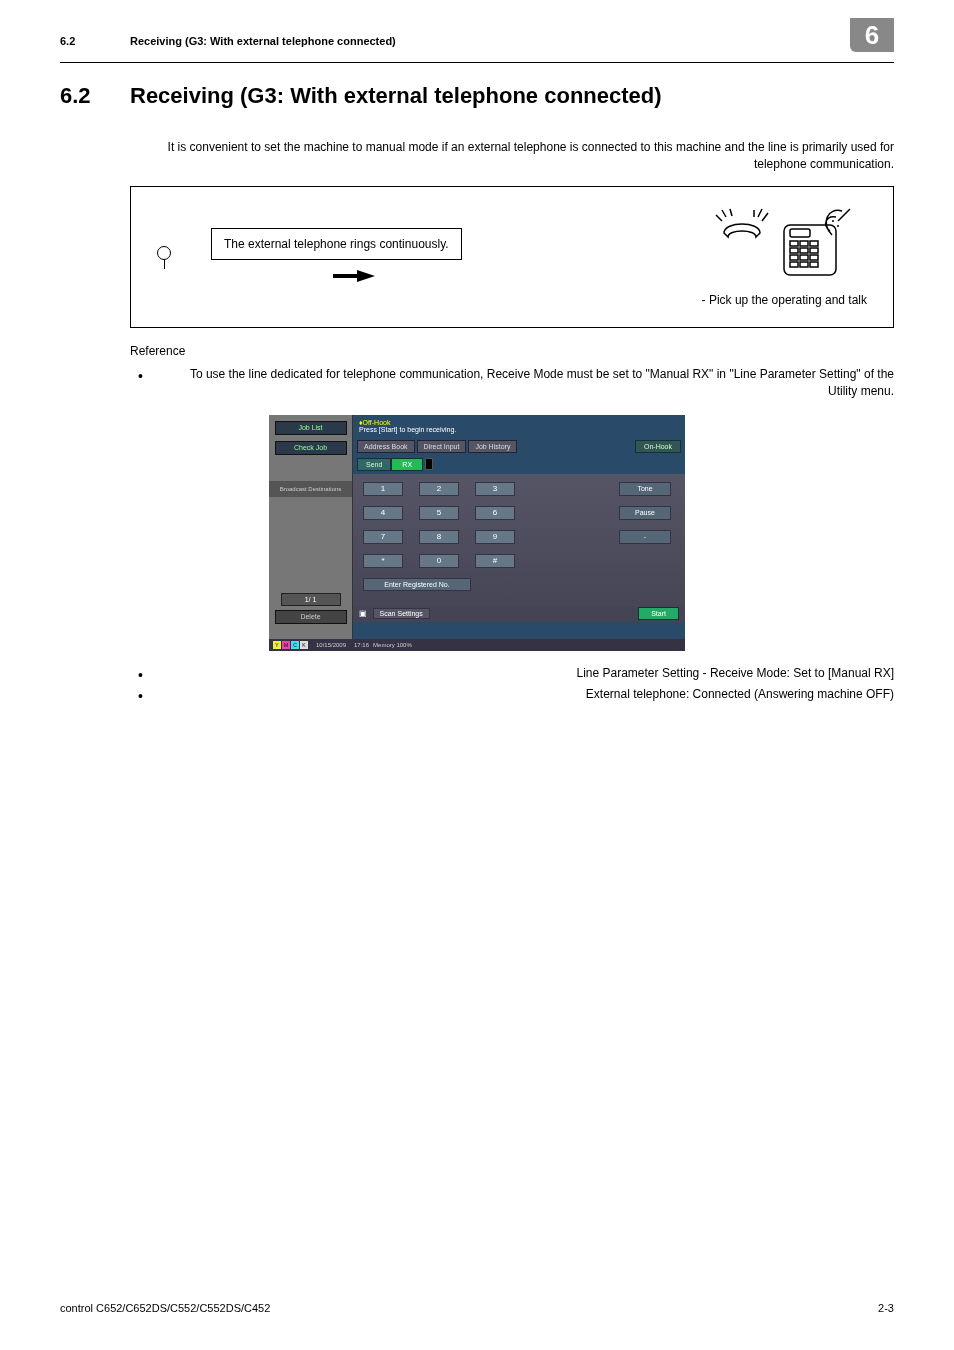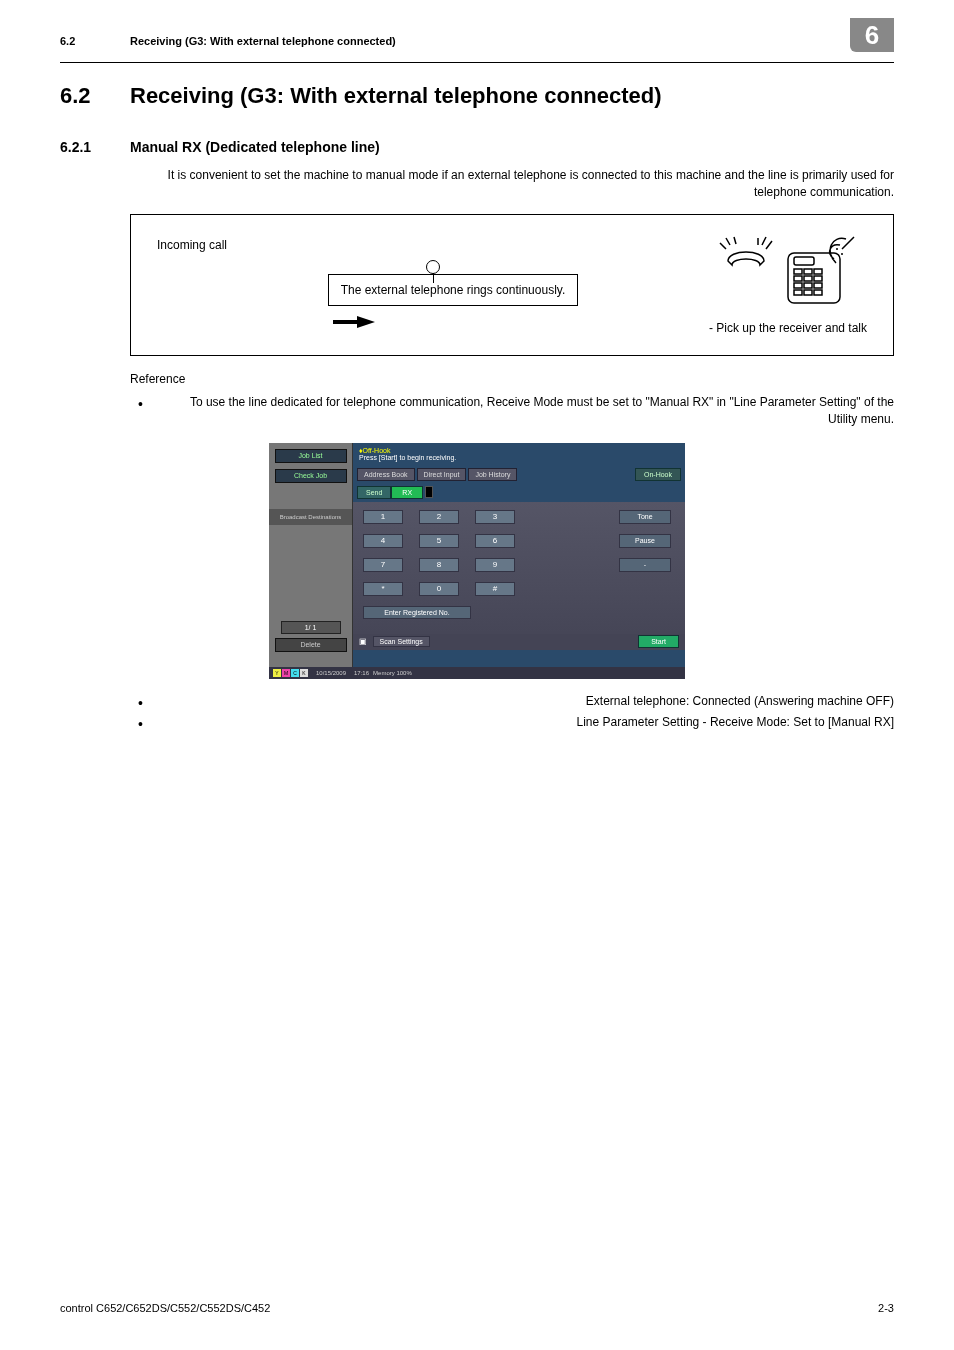"6.2.1" div.subsection-heading { html: <div> <div>6.2.1</div> <div>Manual RX (Dedicated telephone line)</div> </div> -> none }
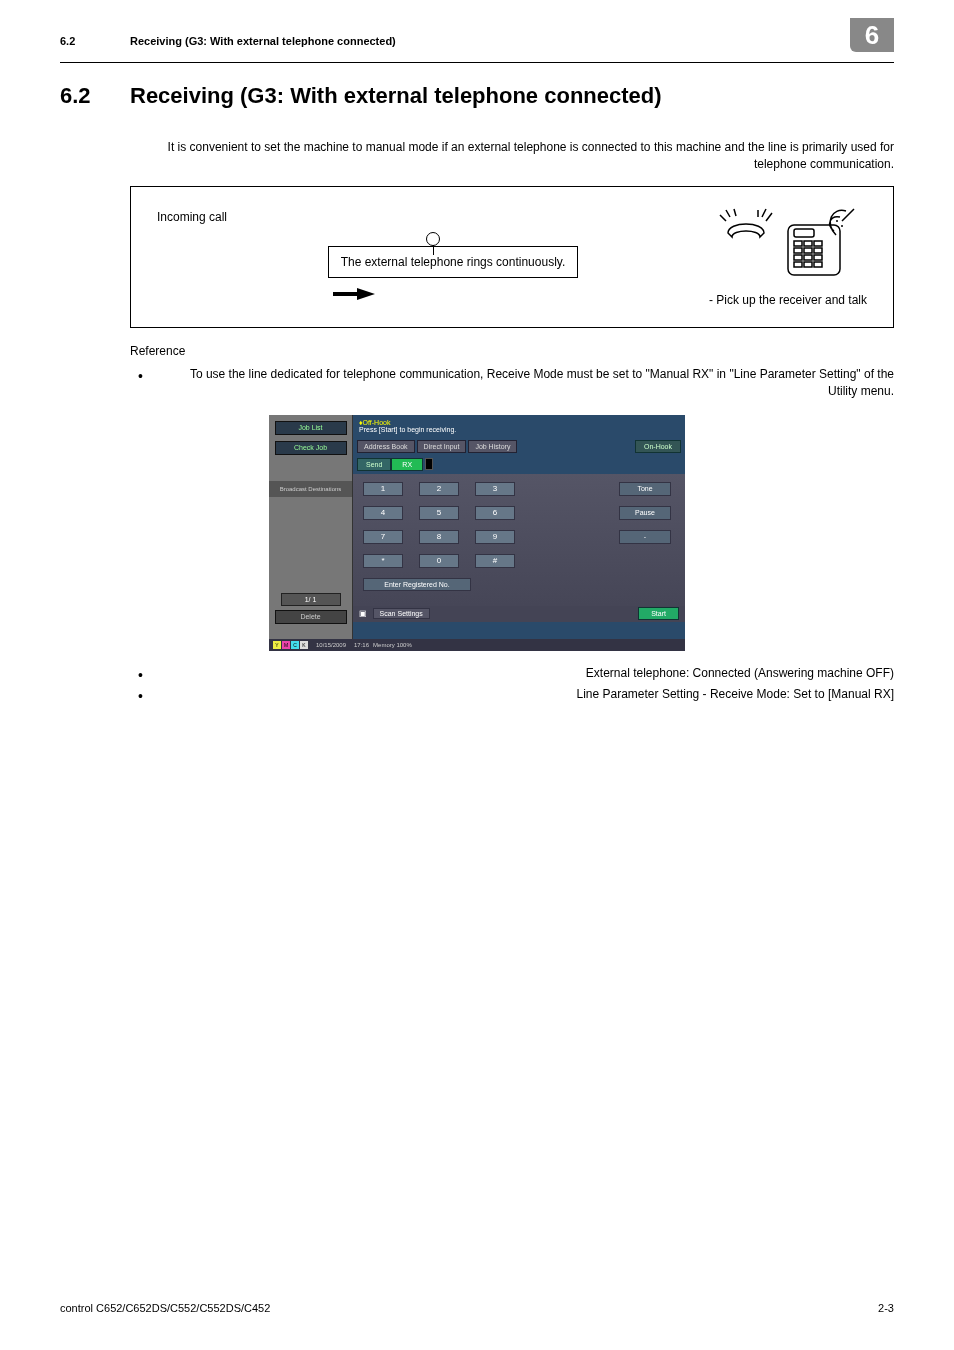"Incoming call" div.incoming { html: <div> <span>Incoming call</span> </div> -> none }
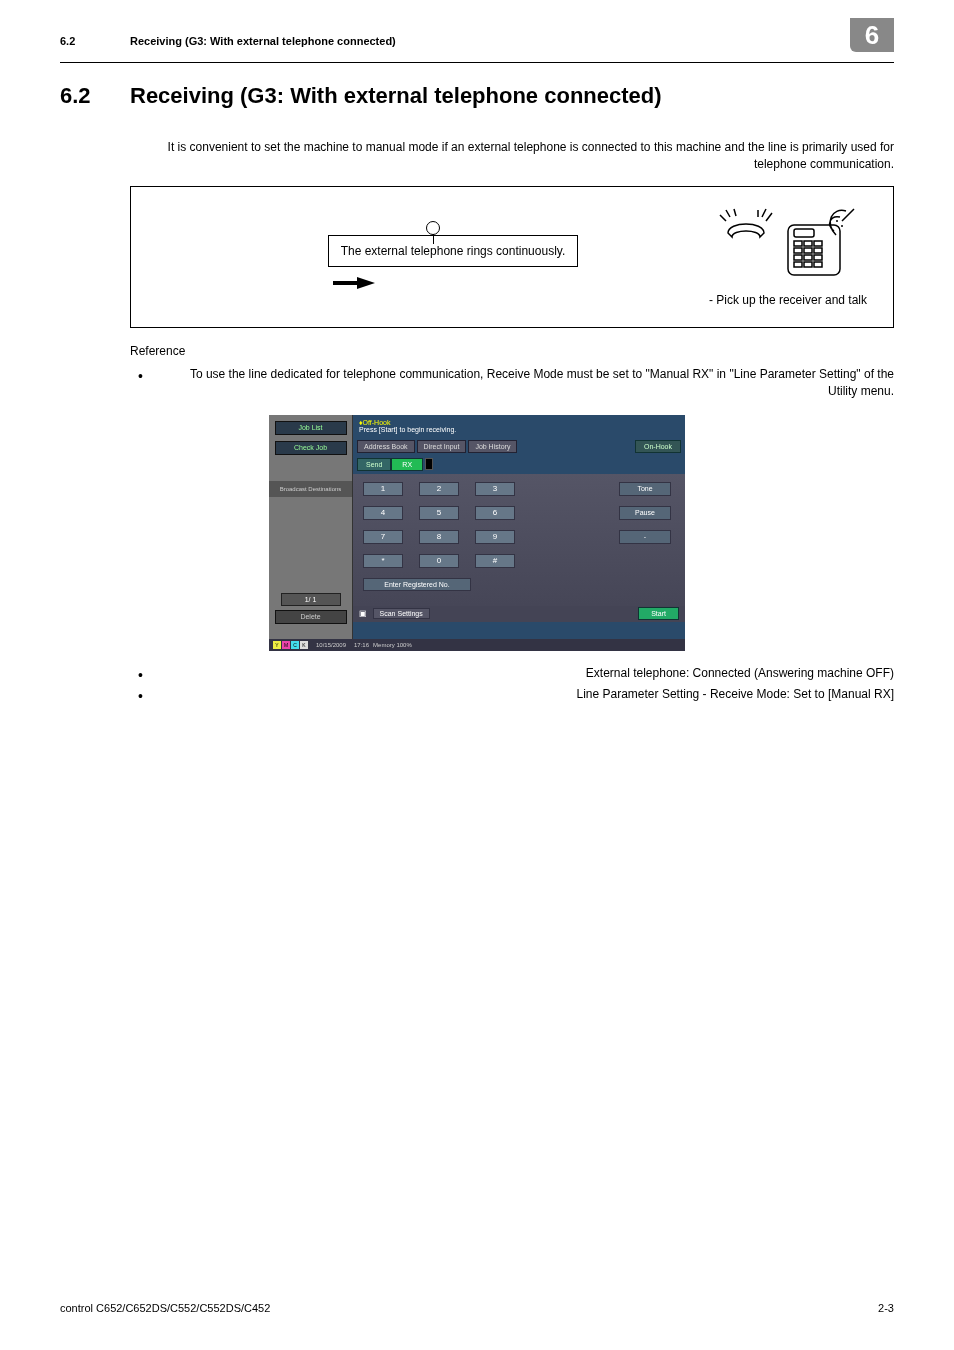"The external telephone rings" div { align-items: center -> flex-end; flex-direction: column -> none }
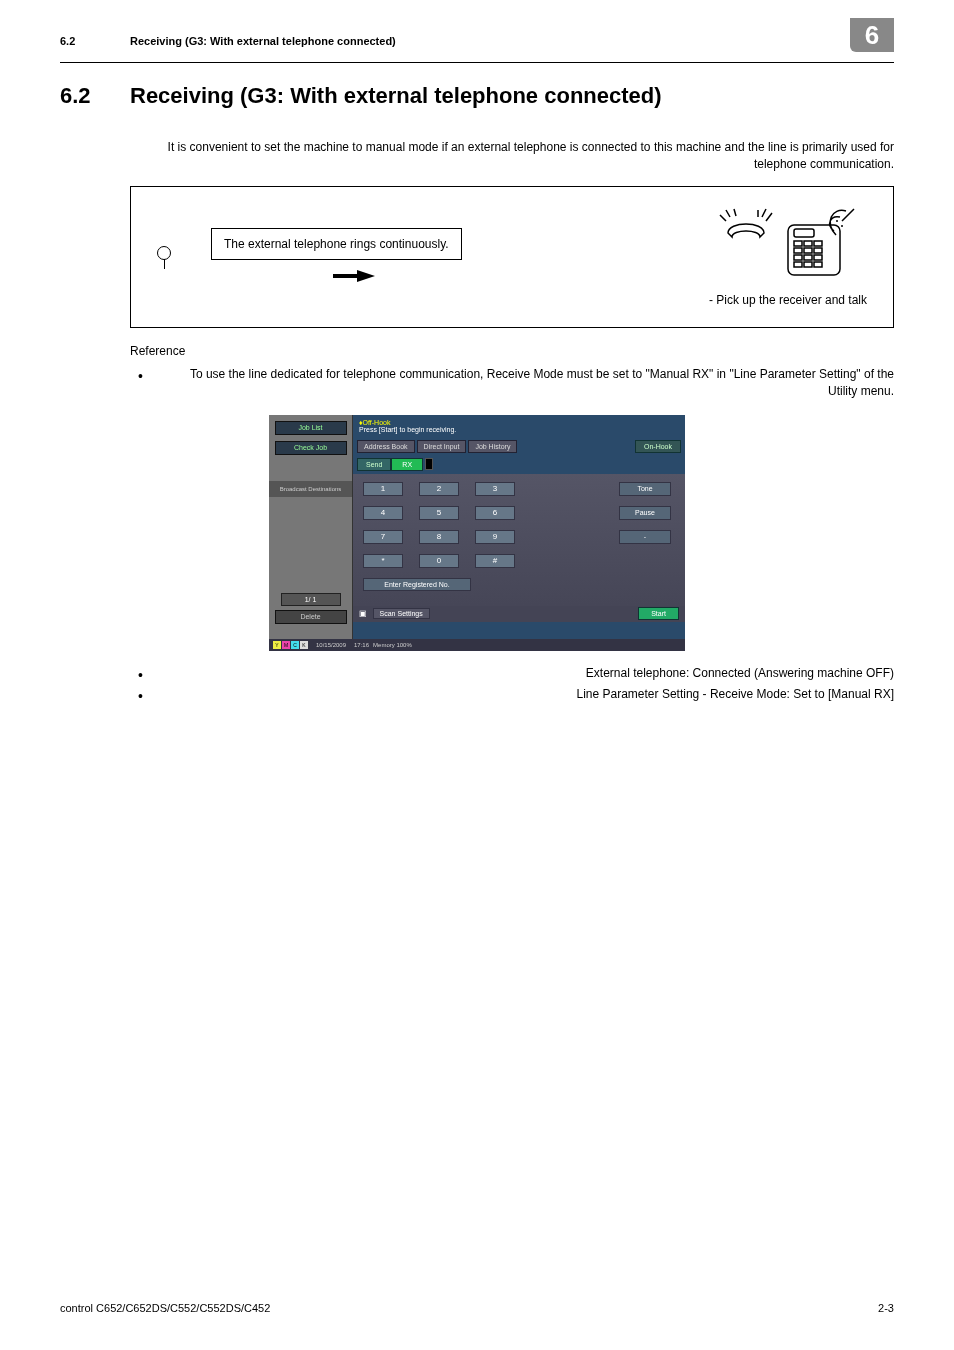"- Pick up the receiver" div.pickup-text { text: receiver -> operating }
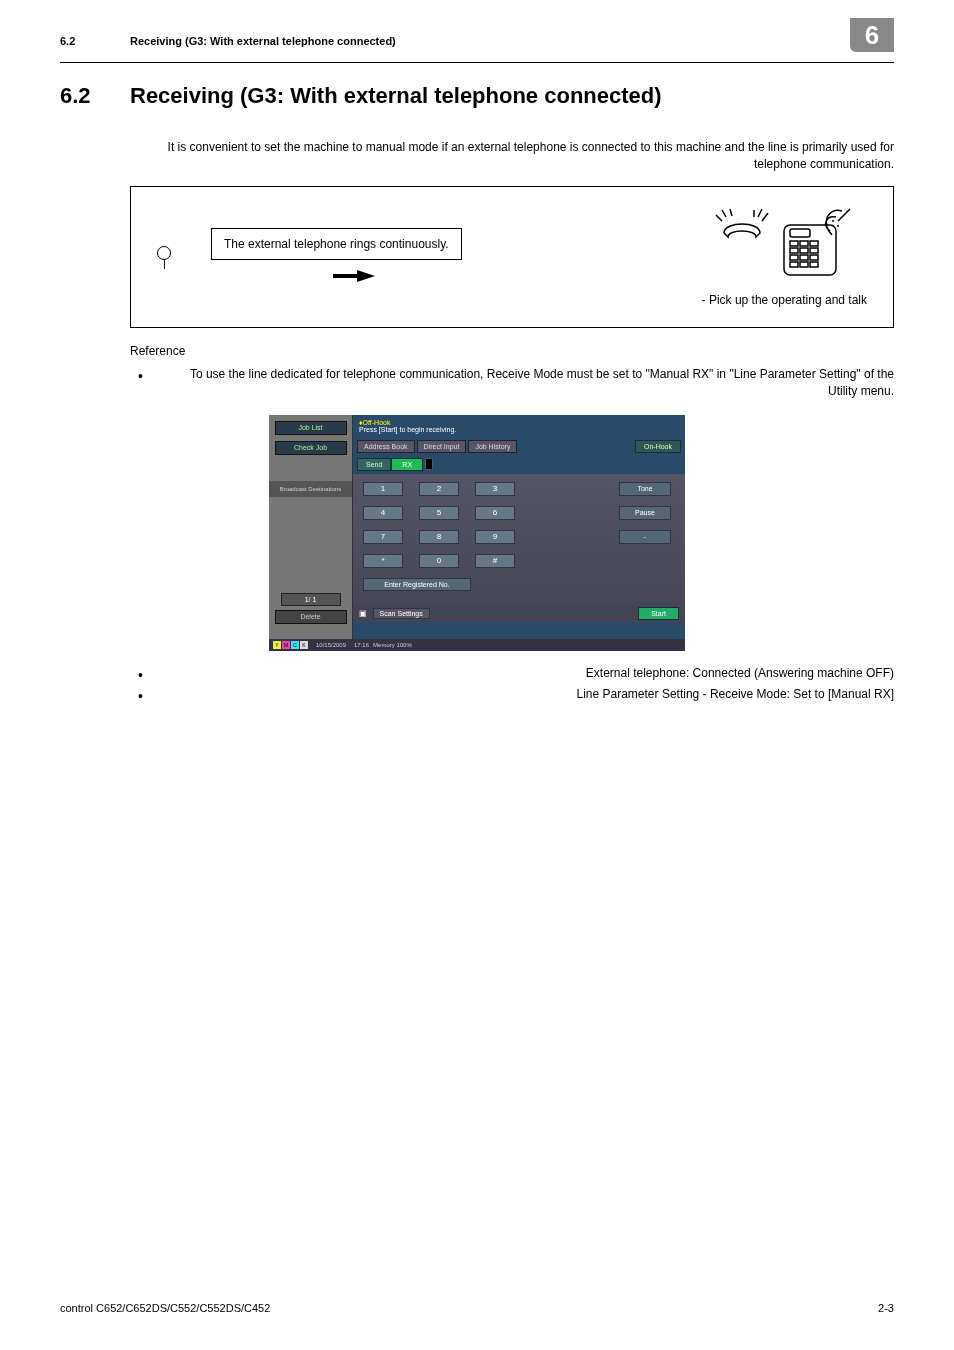"External telephone: Connected (Answering" li { order: before "Line Parameter Setting - Receive" -> after "Line Parameter Setting - Receive" }
